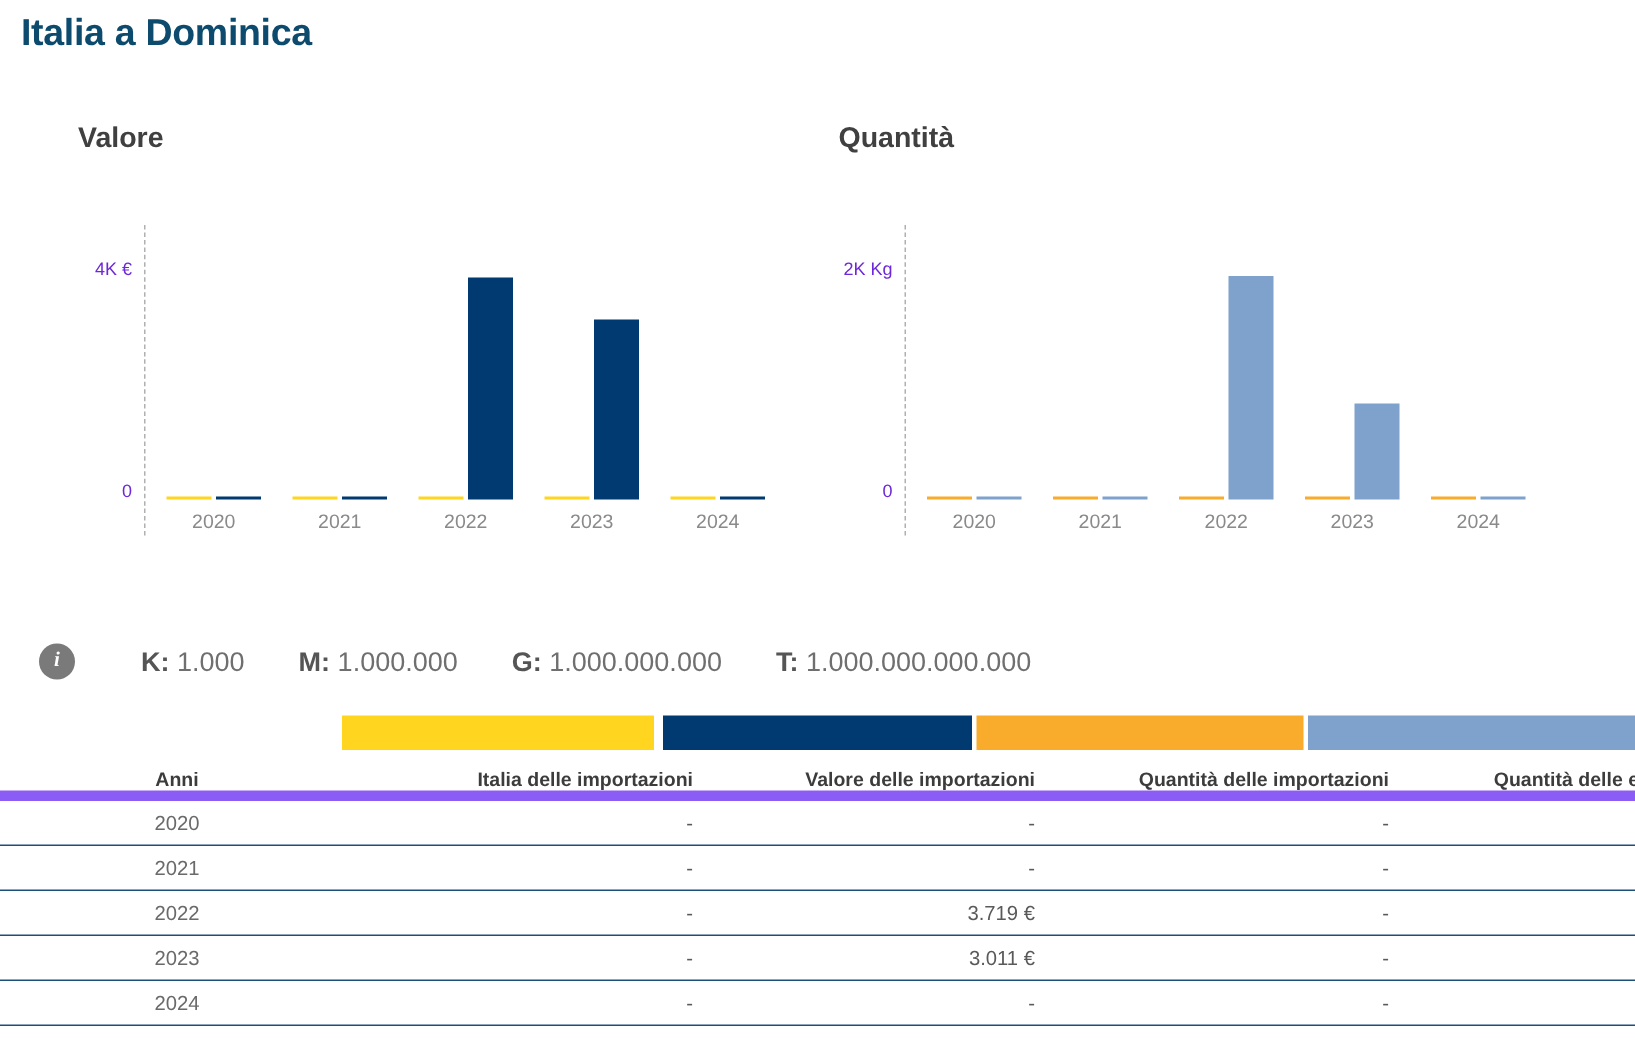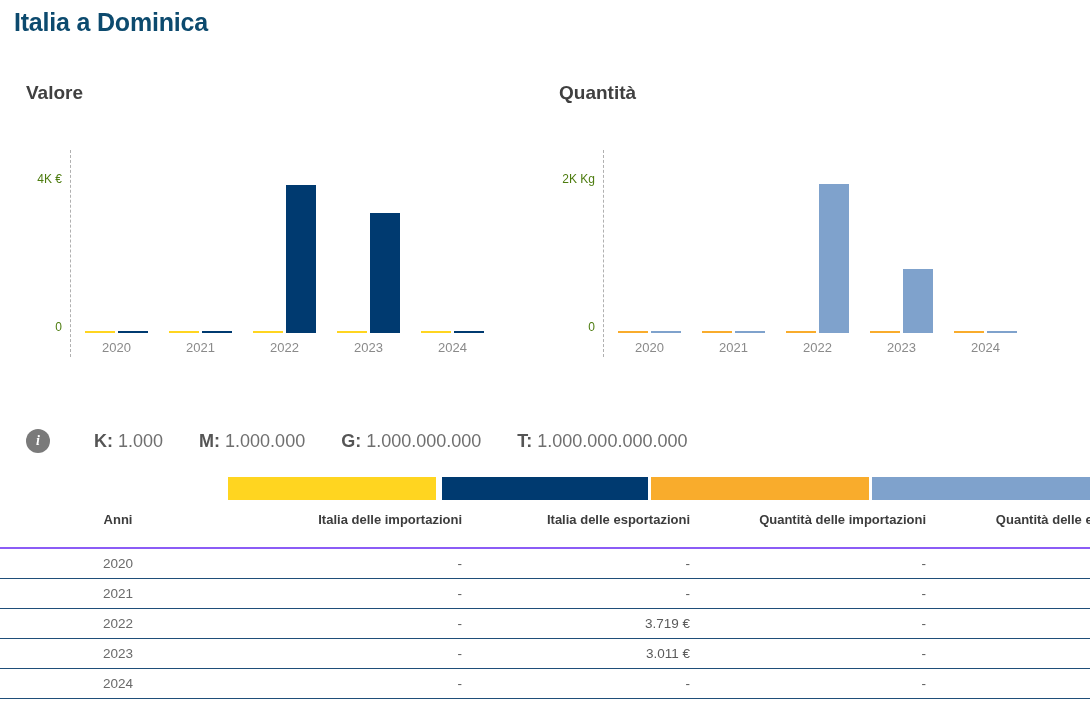"Valore" .chart-panel.left { left: 2px -> 28px }
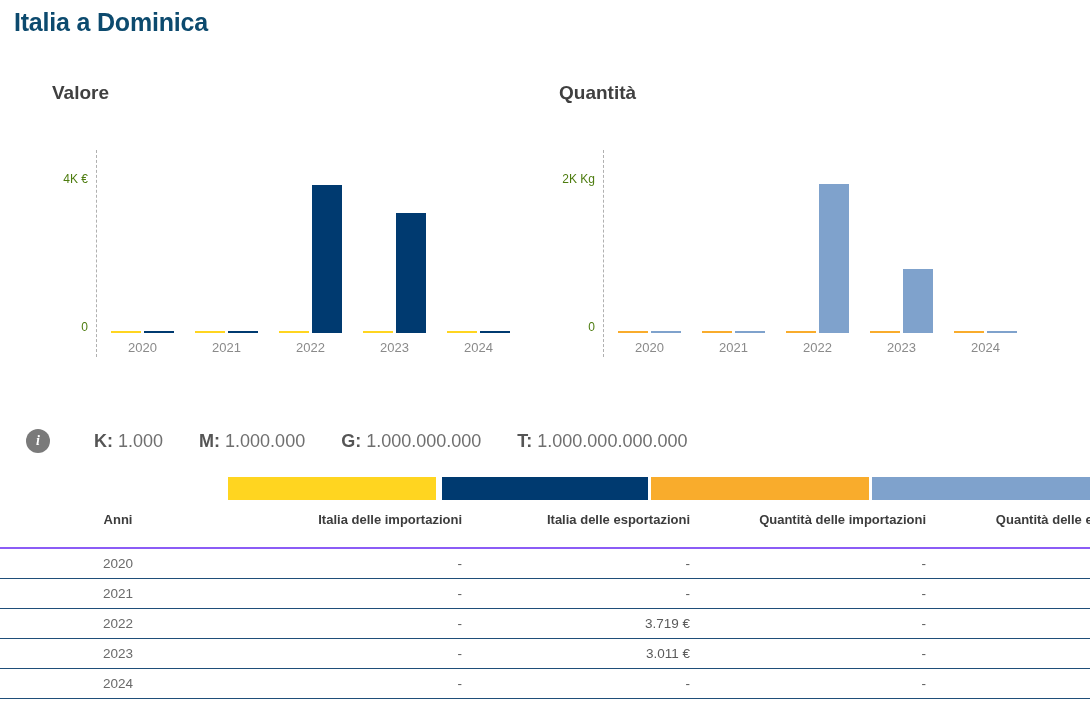"4K €" .axis-label { color: #4d7c0f -> #6d28d9 }
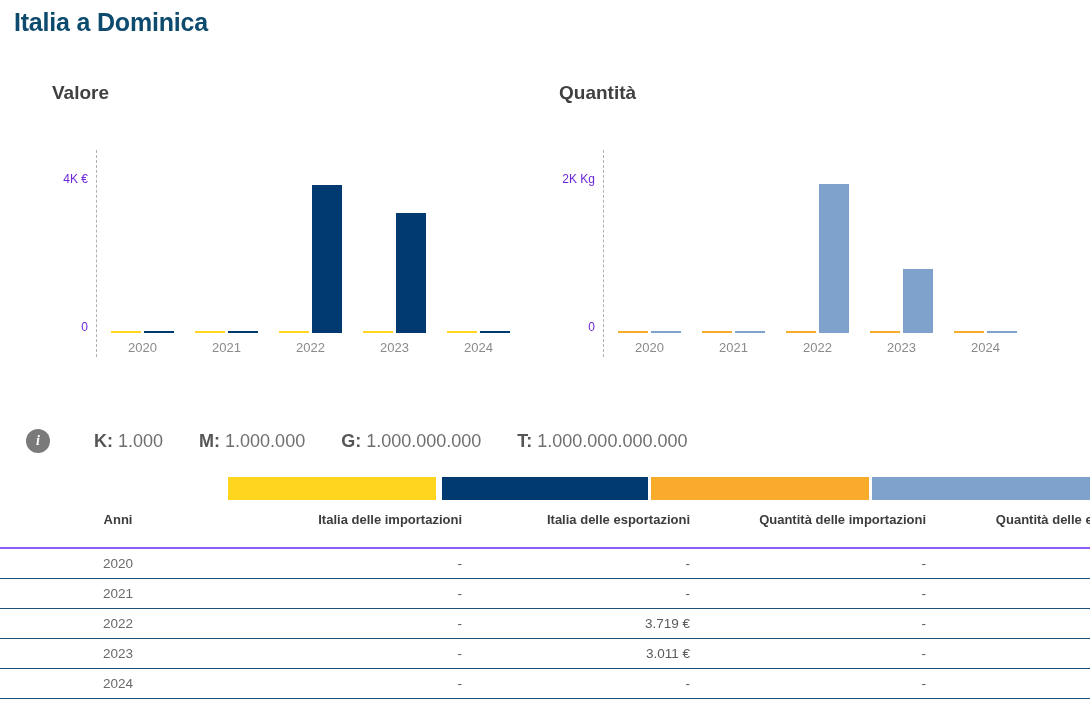"Anni" .data-table th { border-bottom: 2px solid #8b5cf6 -> 7px solid #8b5cf6; padding: 4px 8px 20px 8px -> 4px 8px 0 8px }
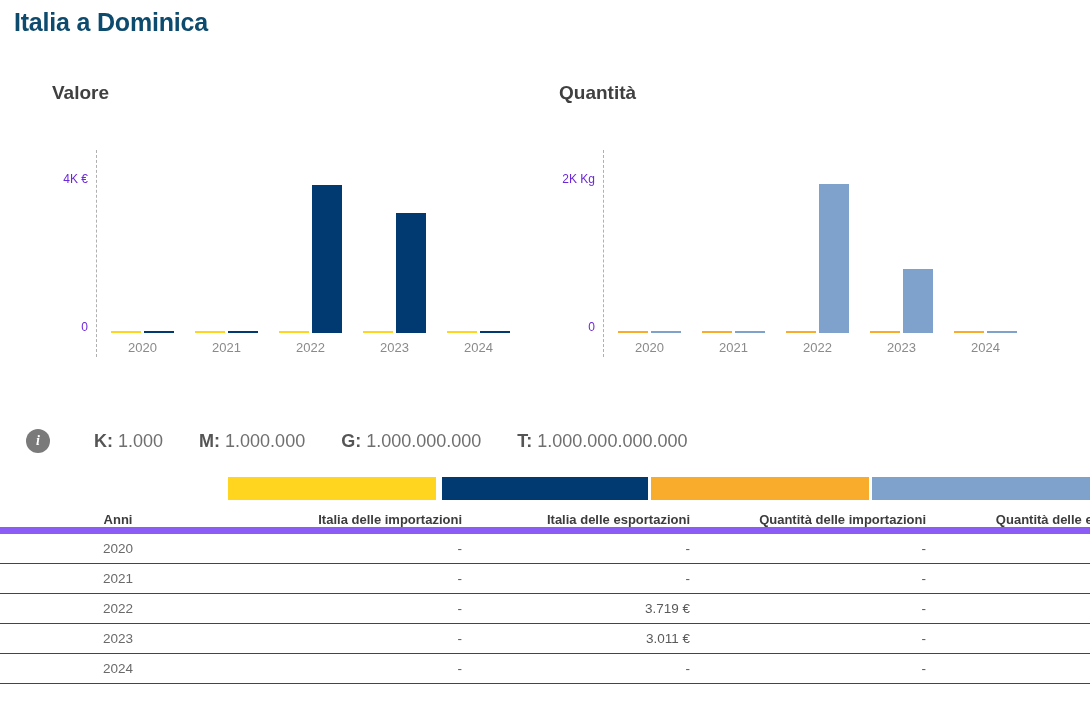"Italia delle esportazioni" th { text: Italia delle esportazioni -> Valore delle importazioni }
